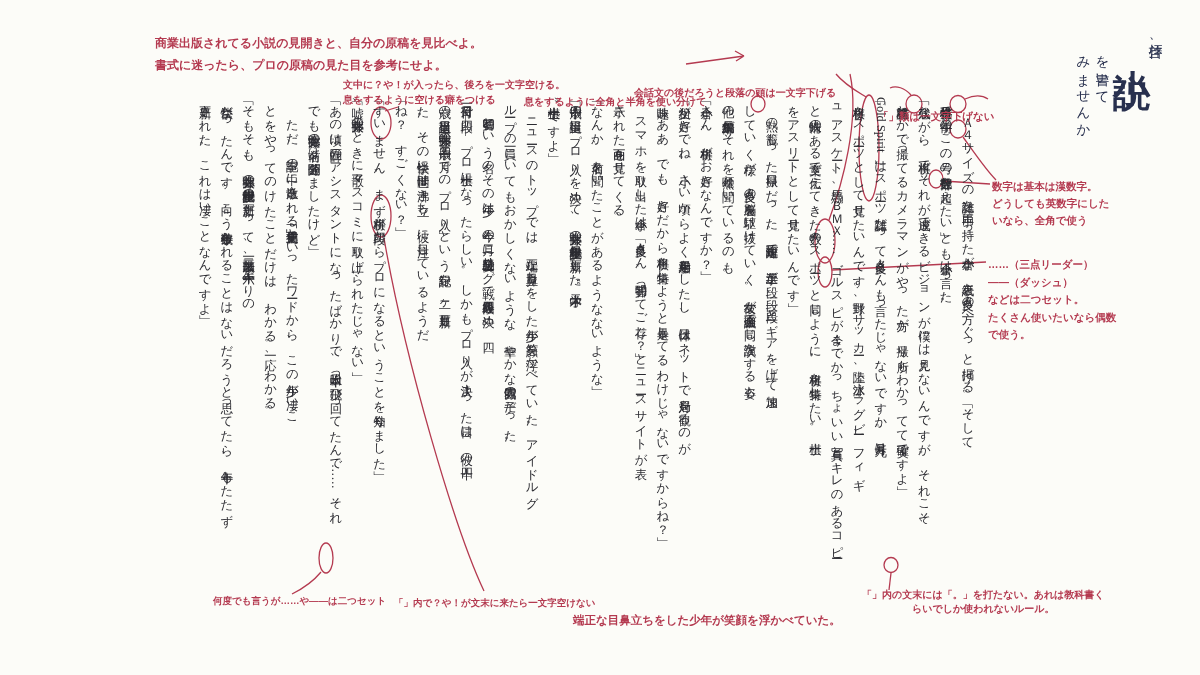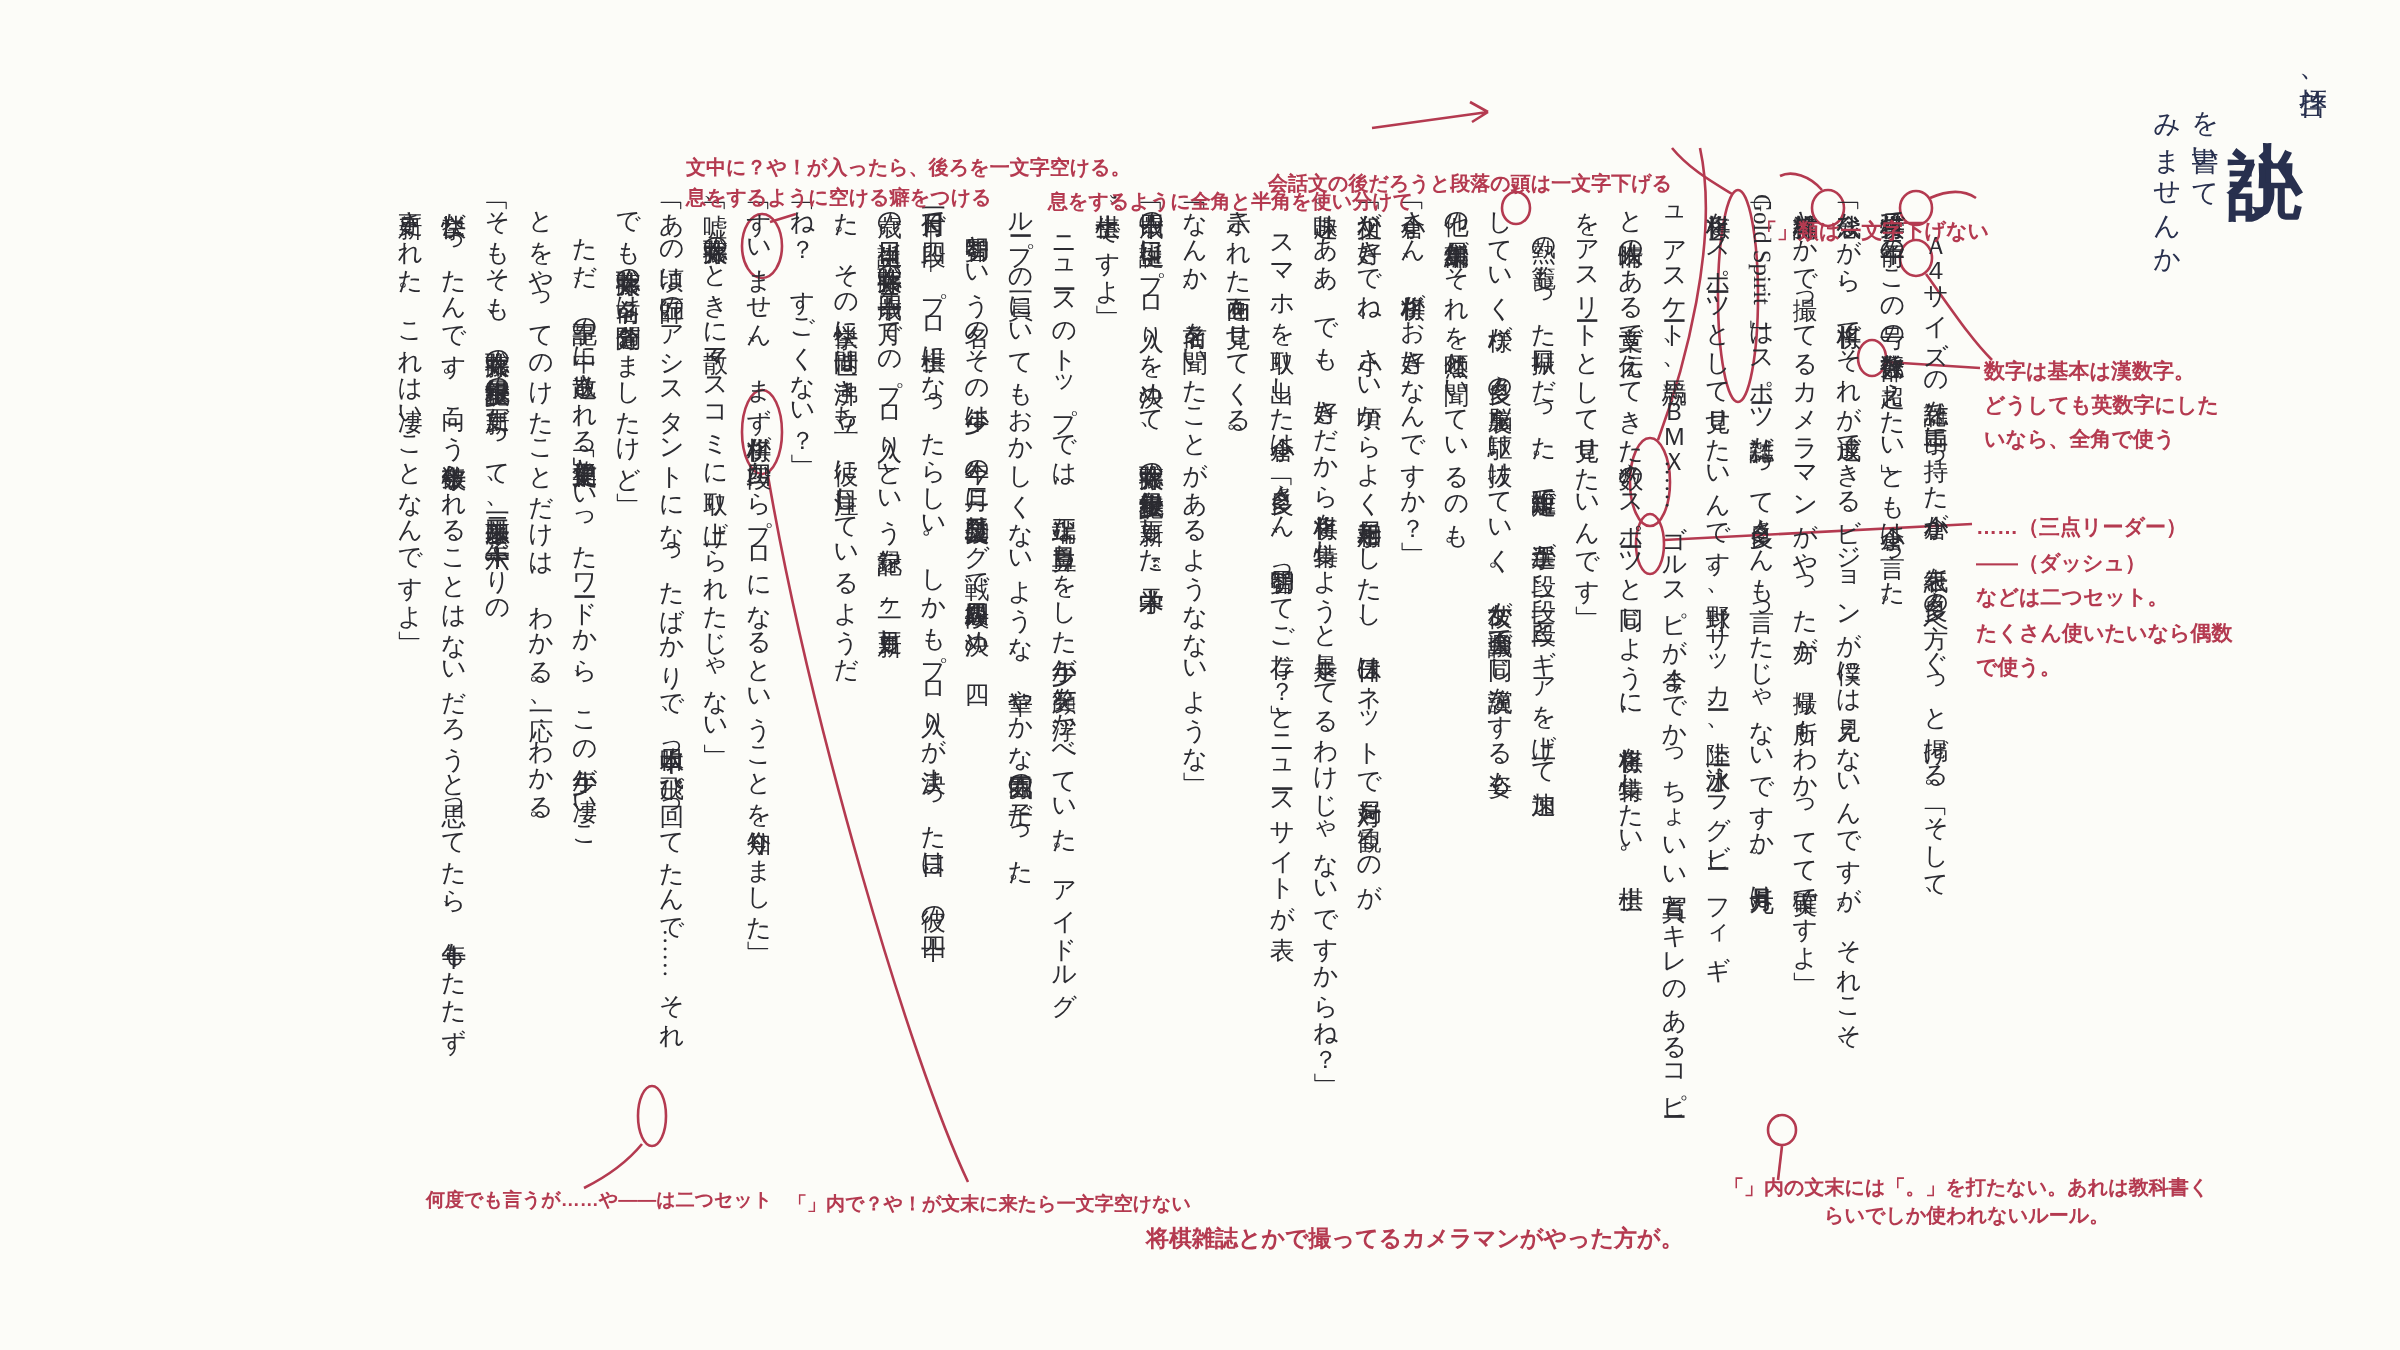"商業出版されてる小説の見開きと、自分の原稿を見比べよ。" div.ann { html: none -> <div>商業出版されてる小説の見開きと、自分の原稿を見比べよ。 書式に迷ったら、プロの原稿の見た目を参考にせよ。</div> }
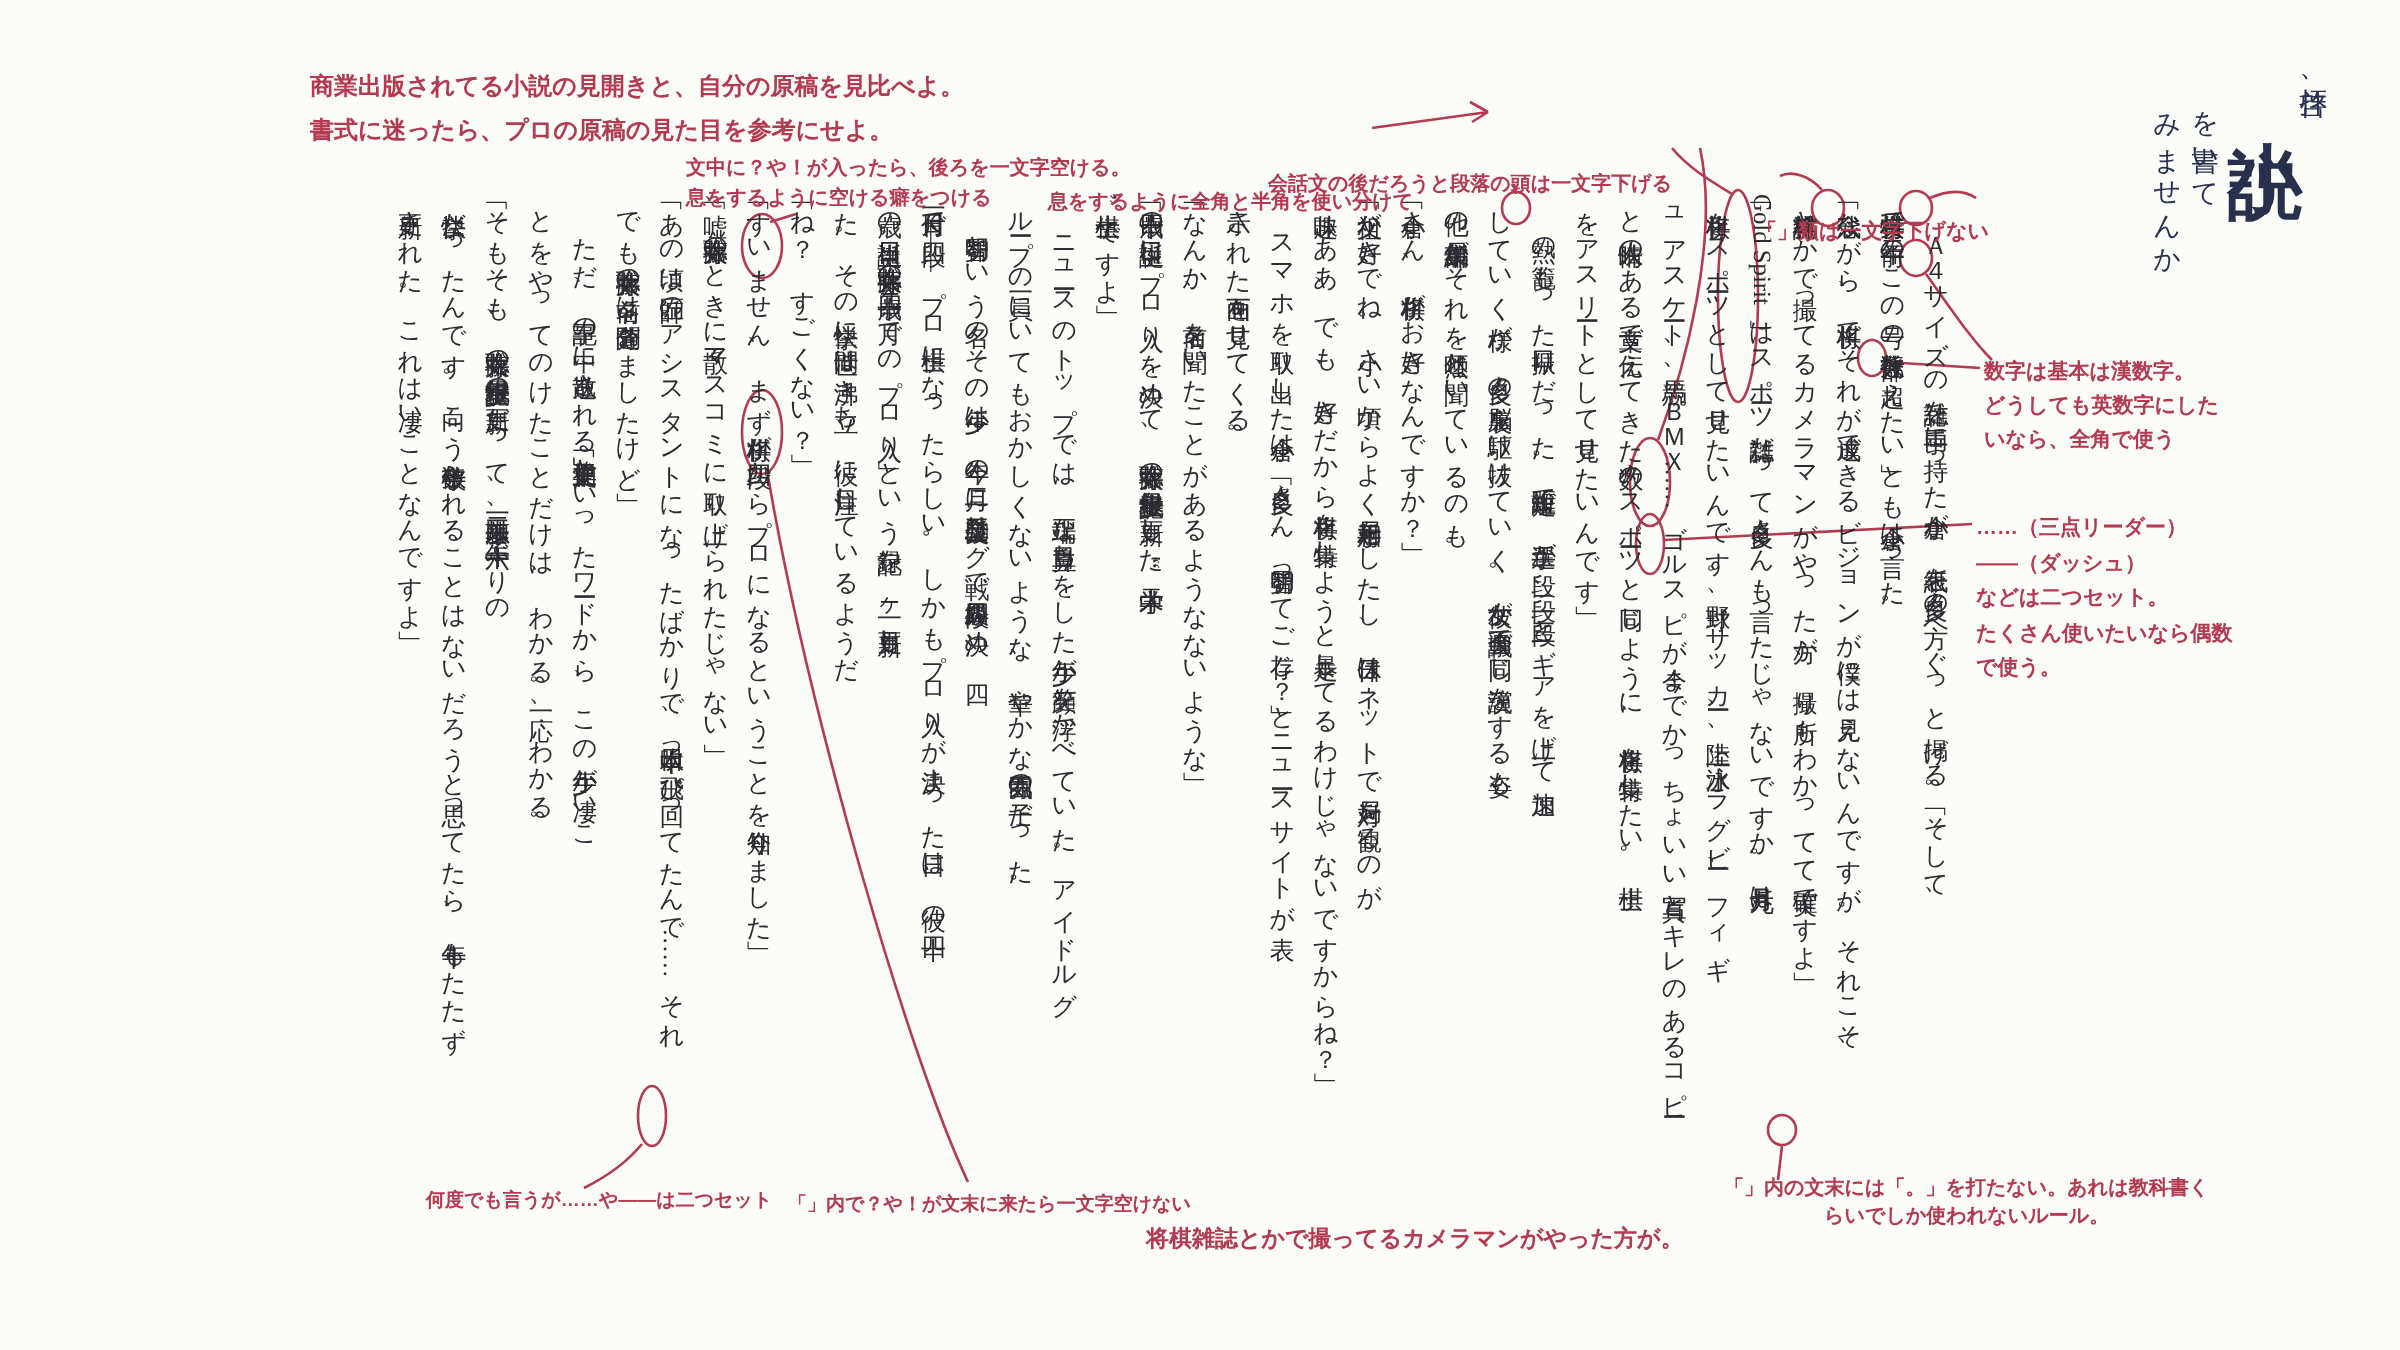"将棋雑誌とかで撮ってるカメラマンがやった方が。" div.ann { text: 将棋雑誌とかで撮ってるカメラマンがやった方が -> 端正な目鼻立ちをした少年が笑顔を浮かべていた }
